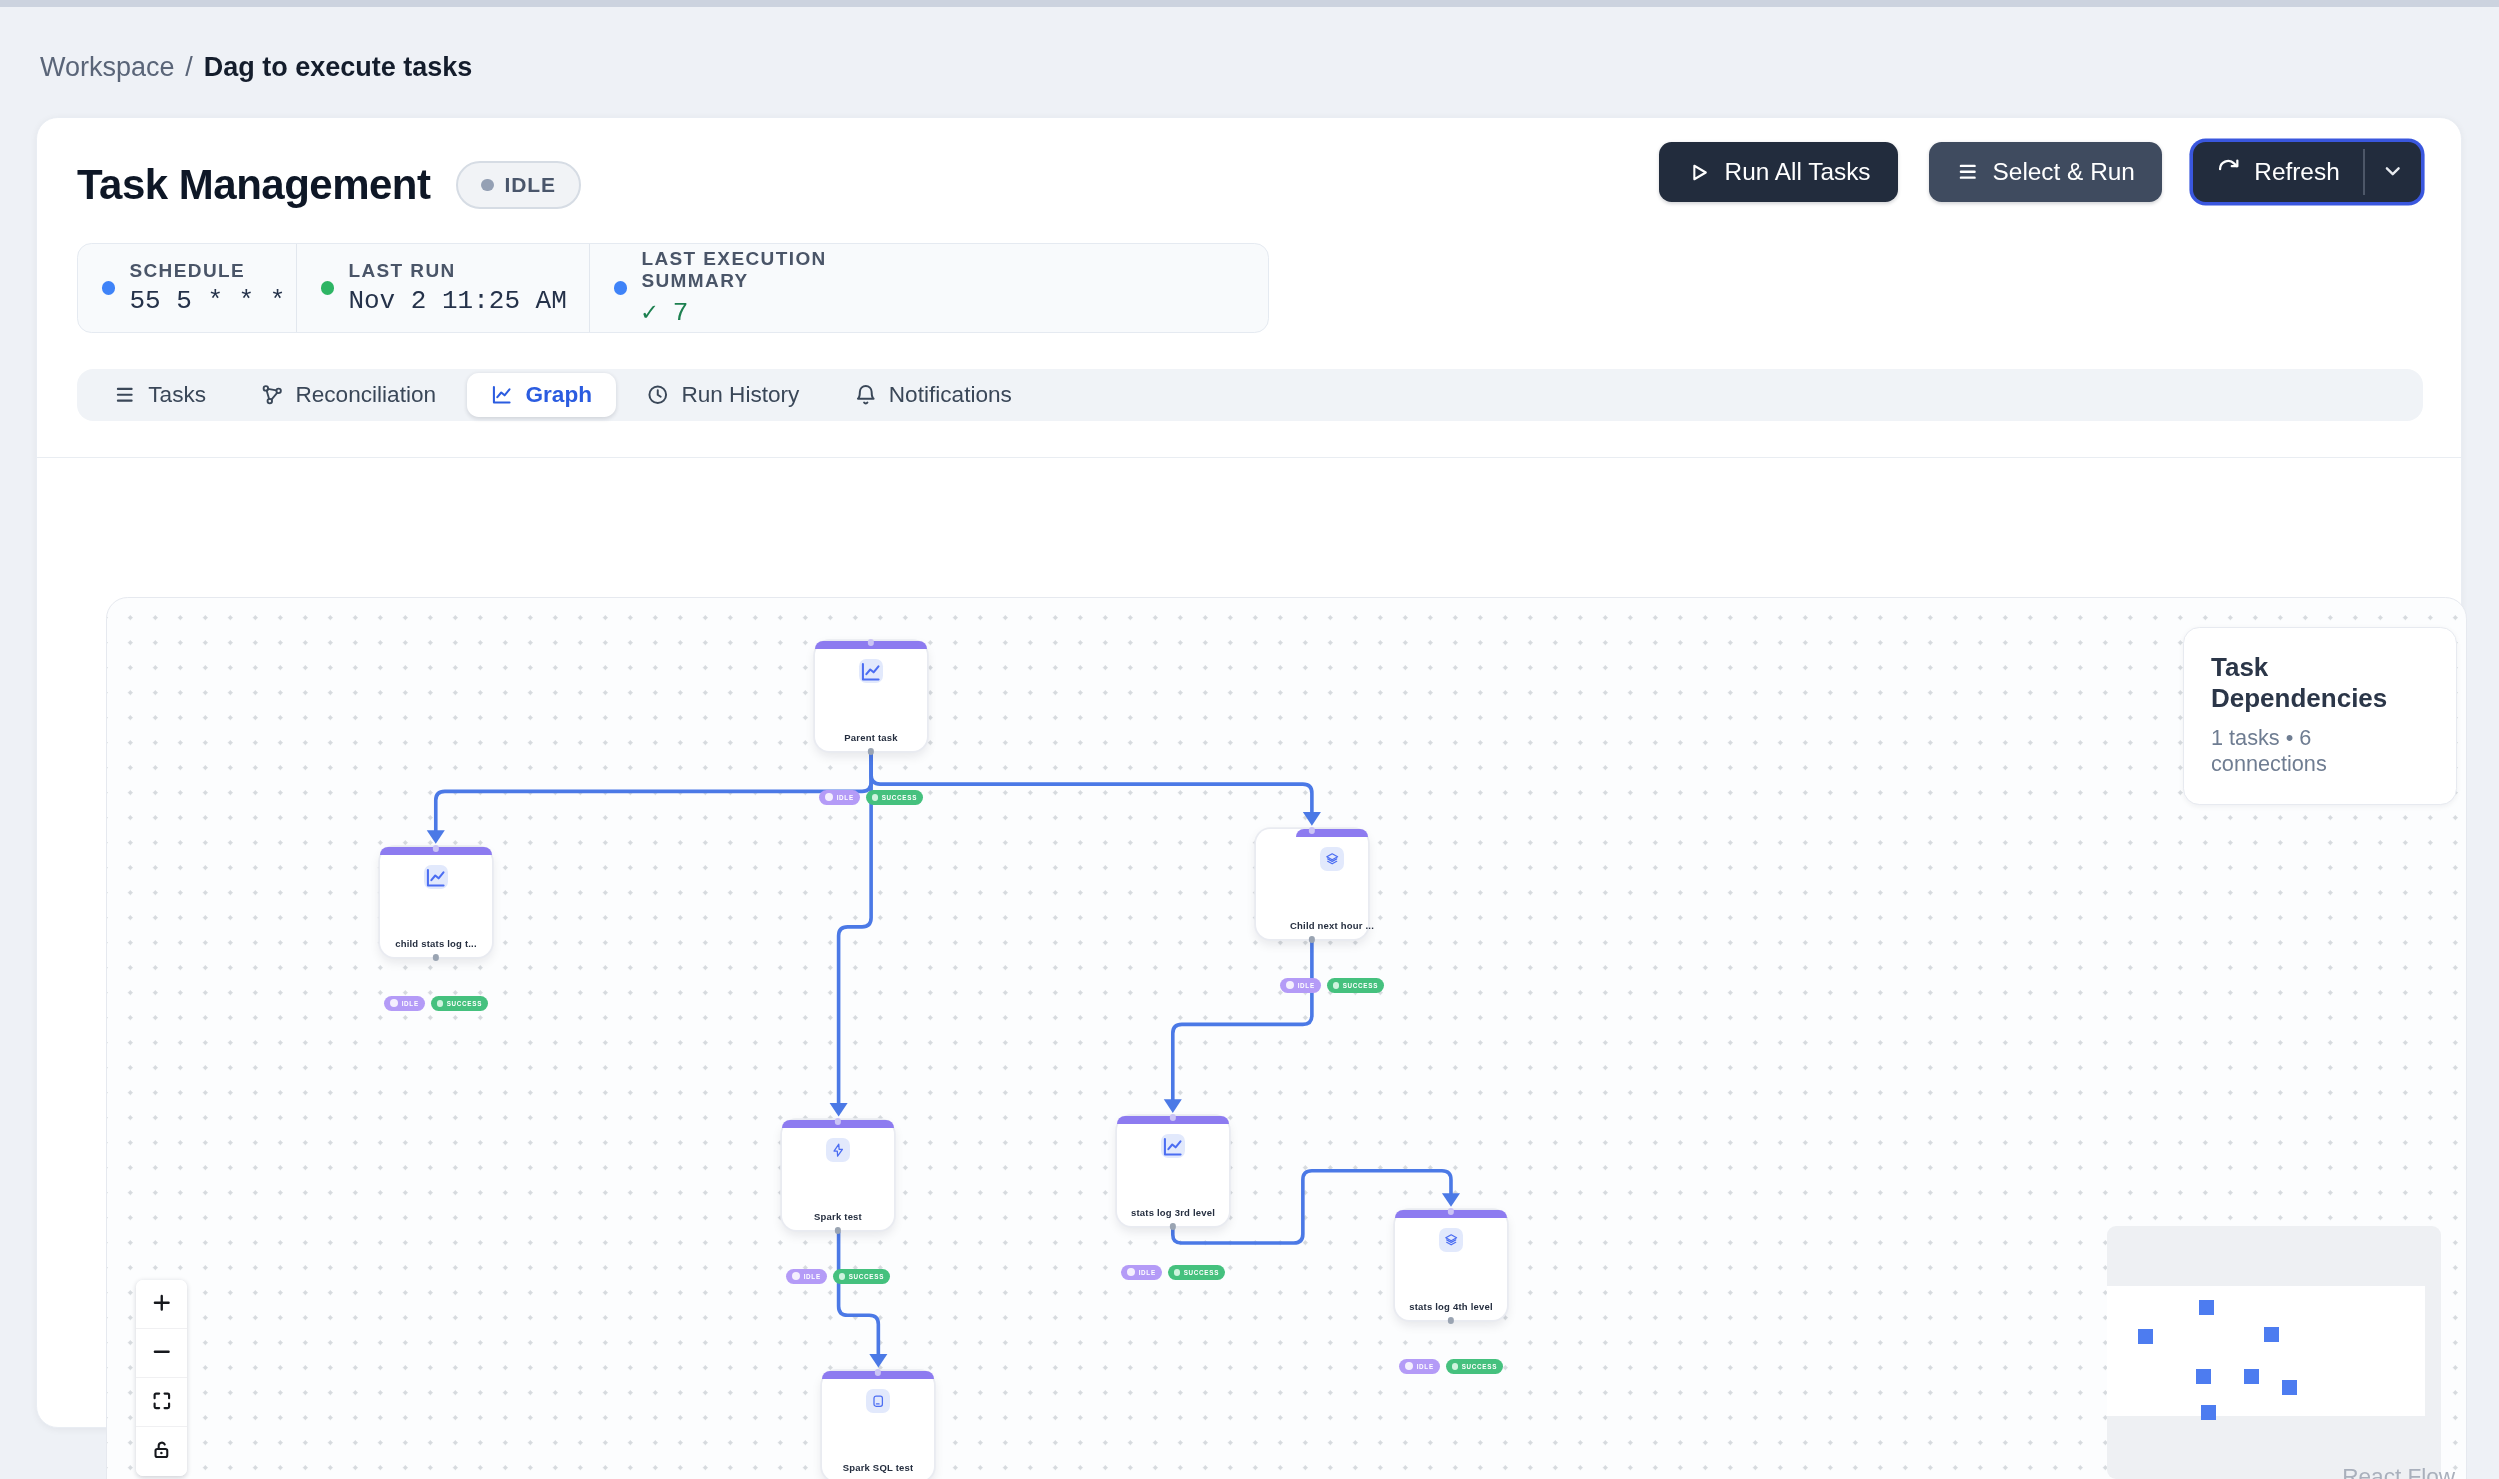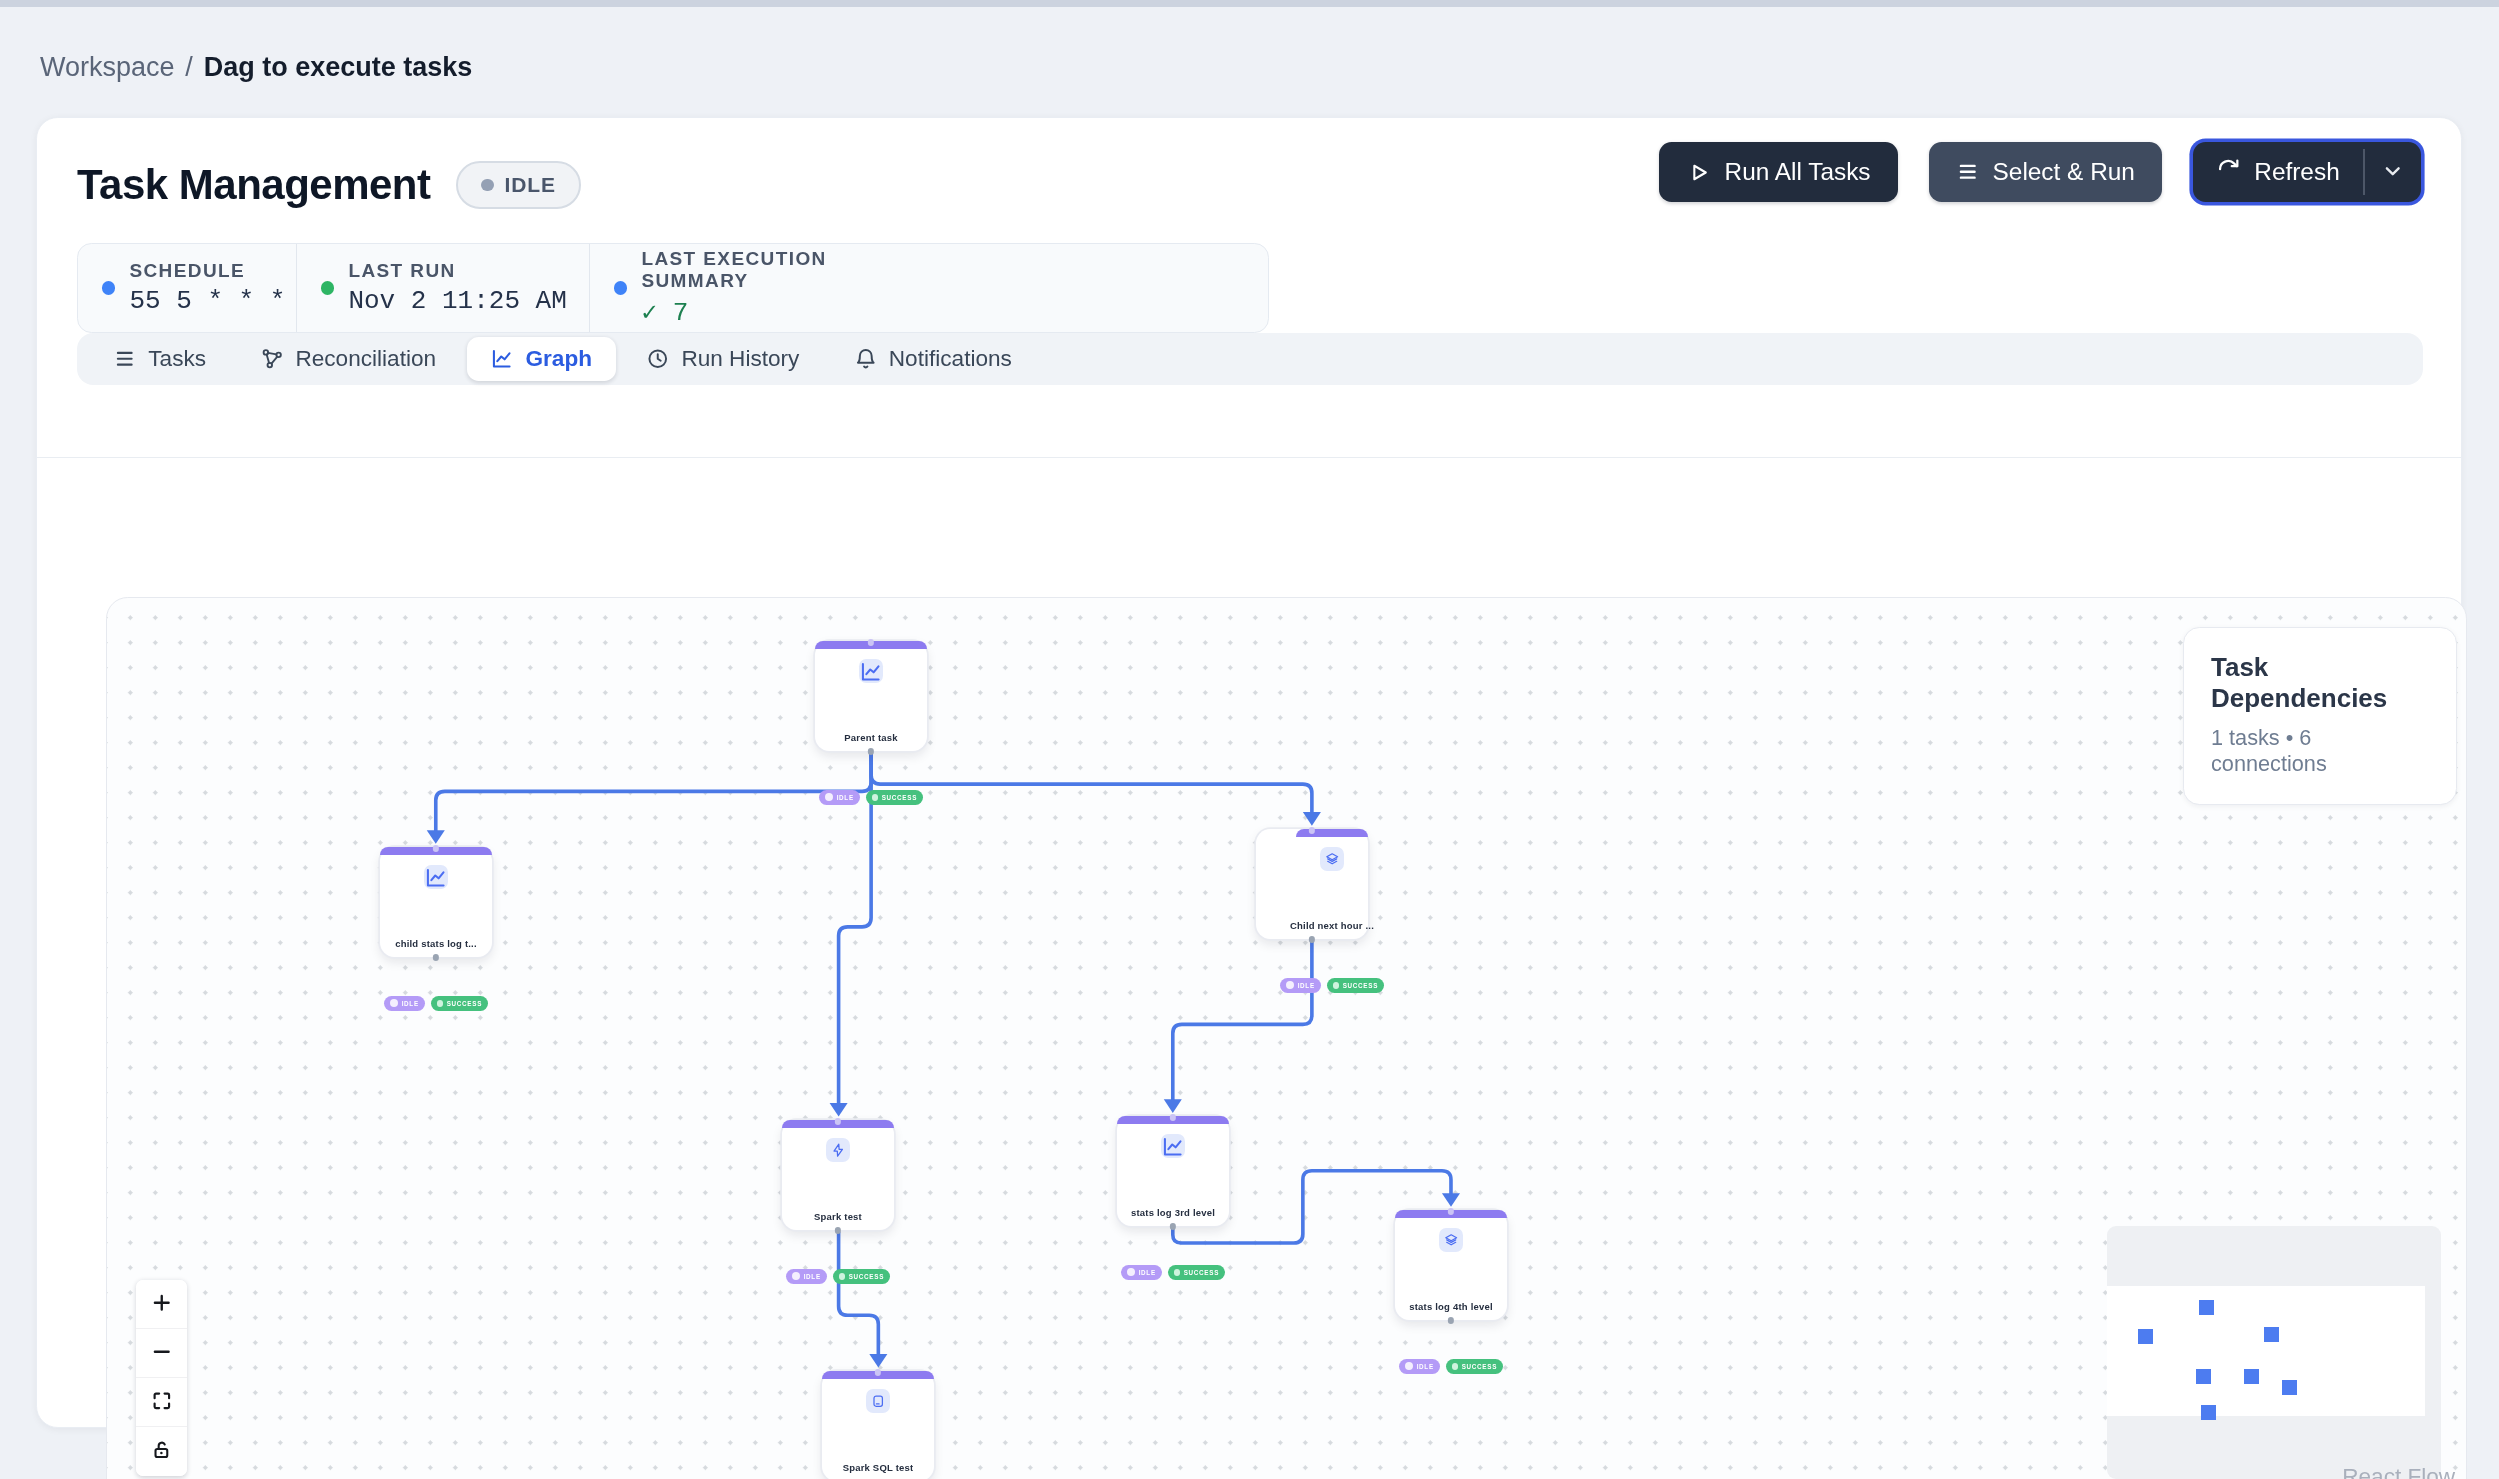"Tasks" .tabs-bar { margin-top: none -> 36px }
